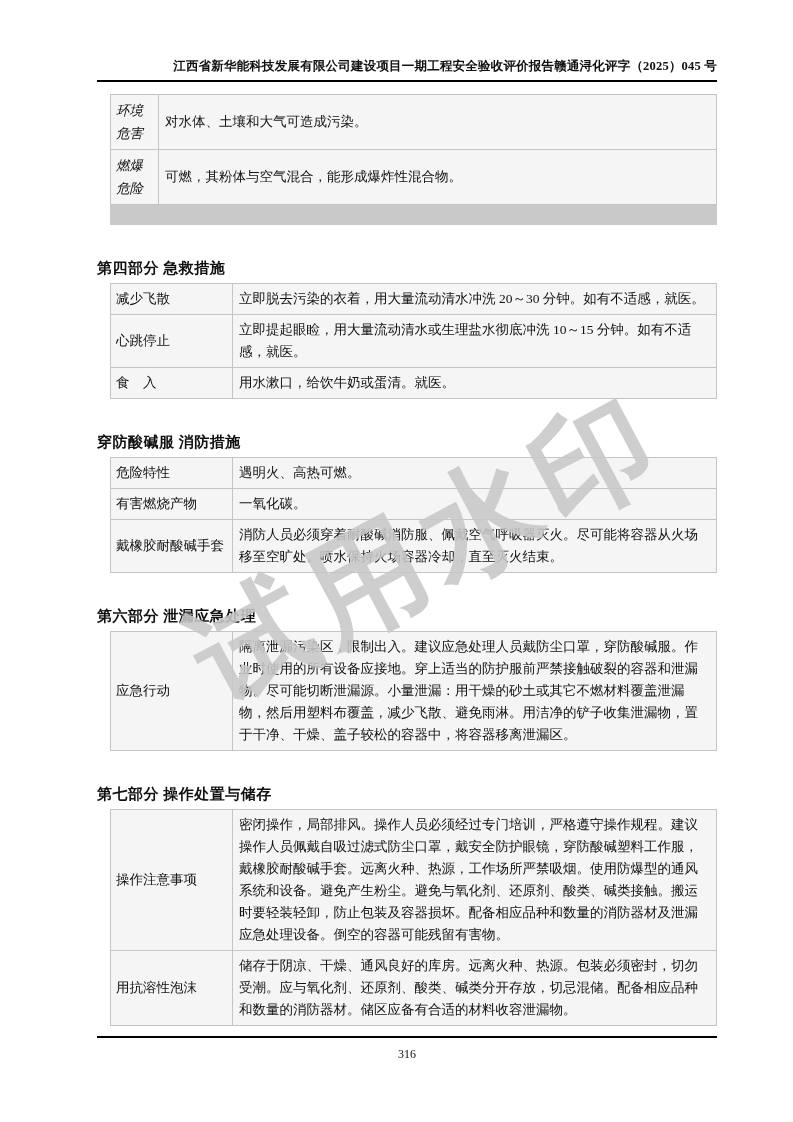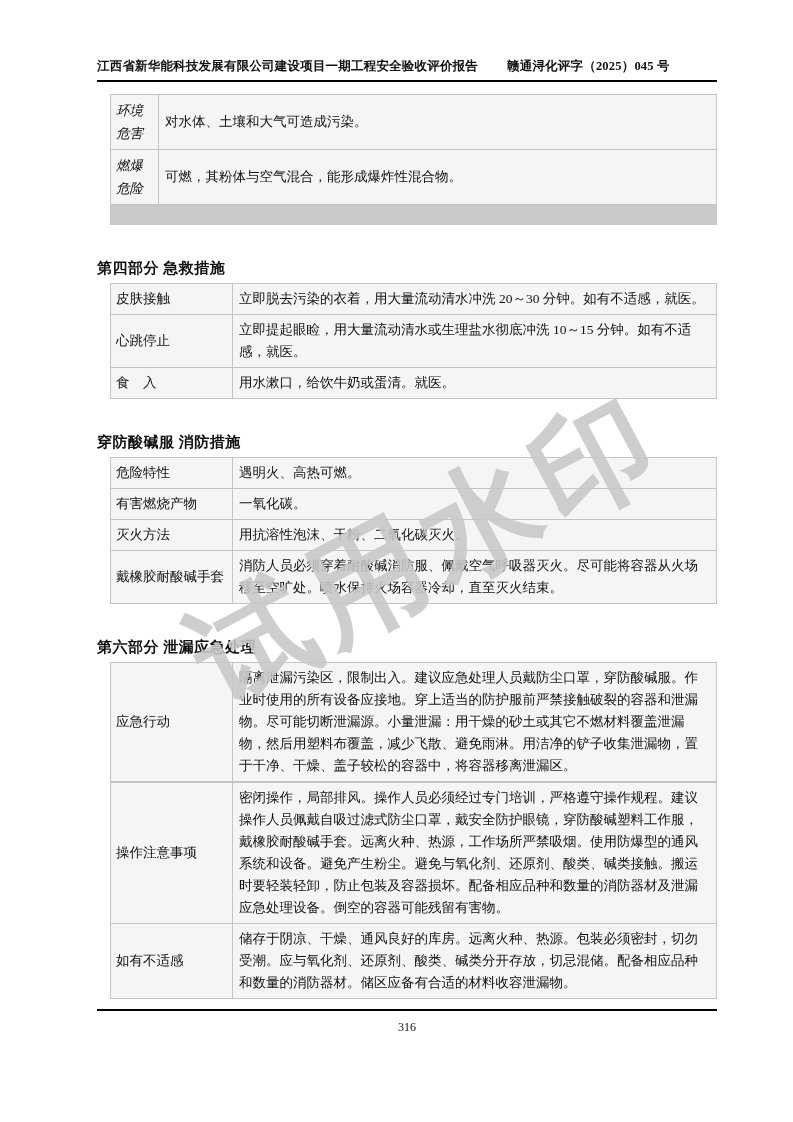"江西省新华能科技发展有限公司建设项目一期工程安全验收评价报告" .doc-header { justify-content: flex-start -> flex-end }
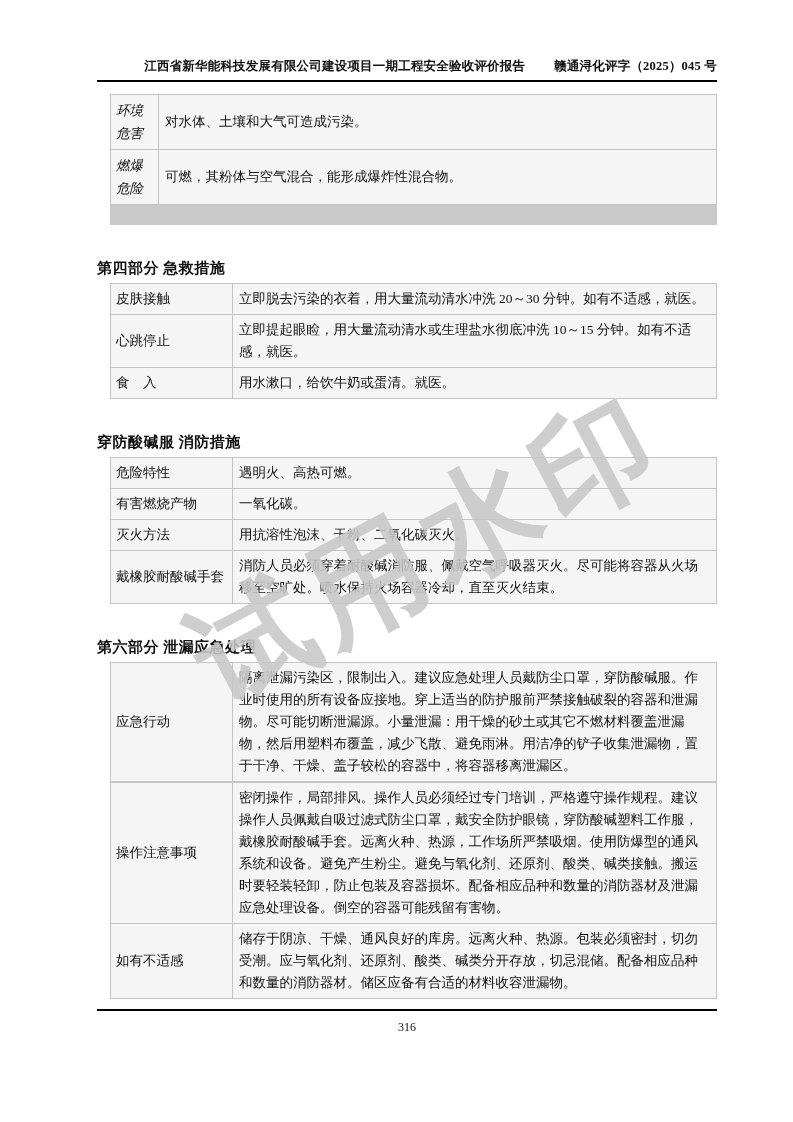"赣通浔化评字（2025）045 号" .doc-header .right { margin-left: 29px -> none }
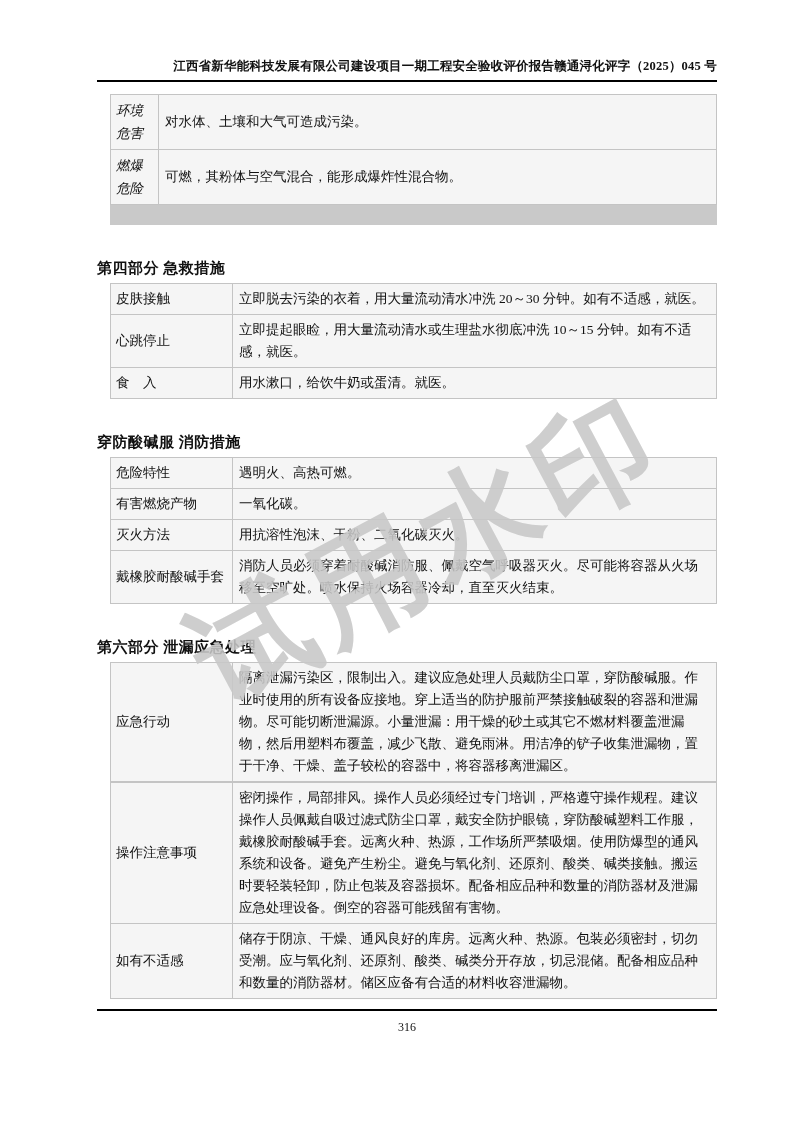"皮肤接触" td.lbl { text: 皮肤接触 -> 减少飞散 }
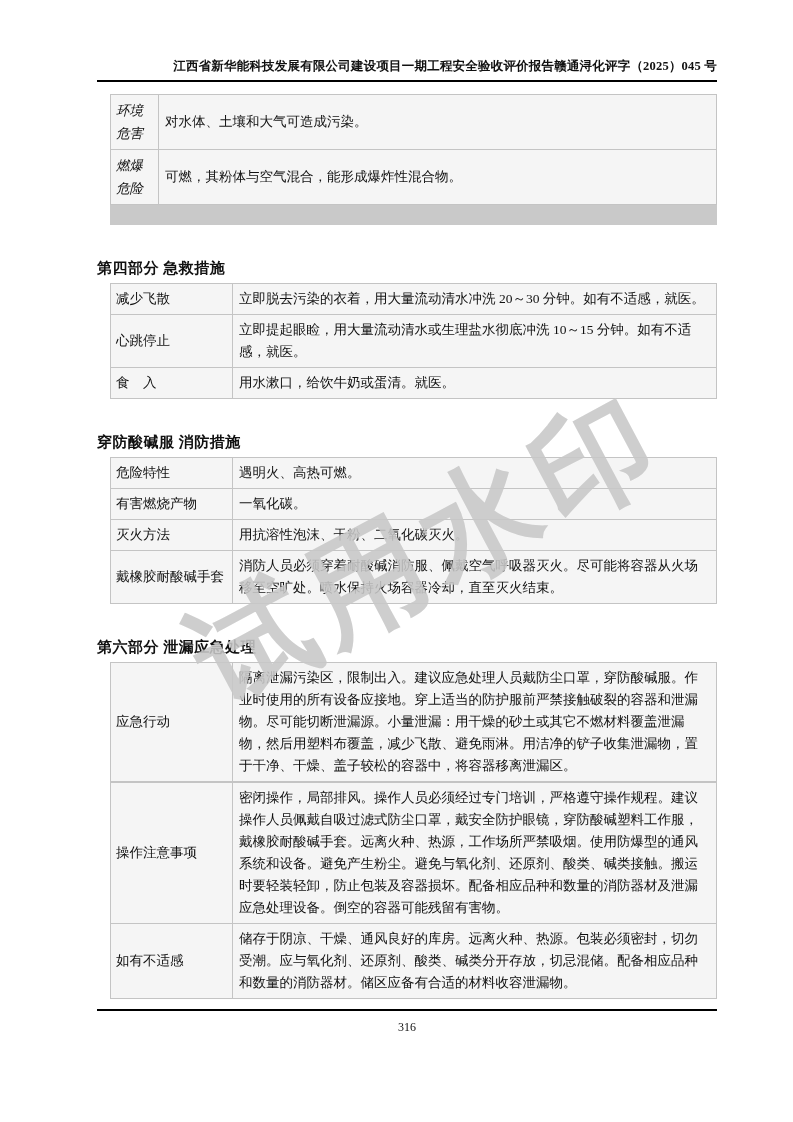"灭火方法" tr { html: <tr> <td>灭火方法</td> <td>用抗溶性泡沫、干粉、二氧化碳灭火。</td> </tr> -> none }
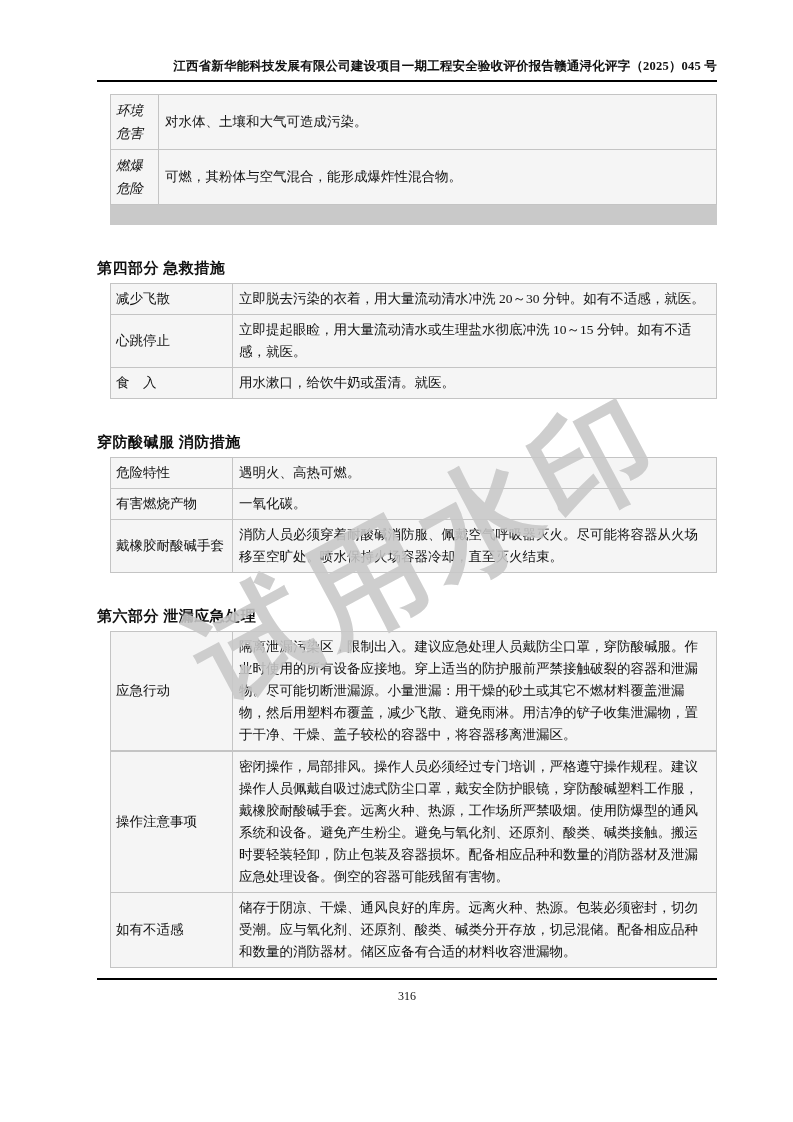"第七部分 操作处置与储存" h2.sec { html: none -> <h2>第七部分 操作处置与储存</h2> }
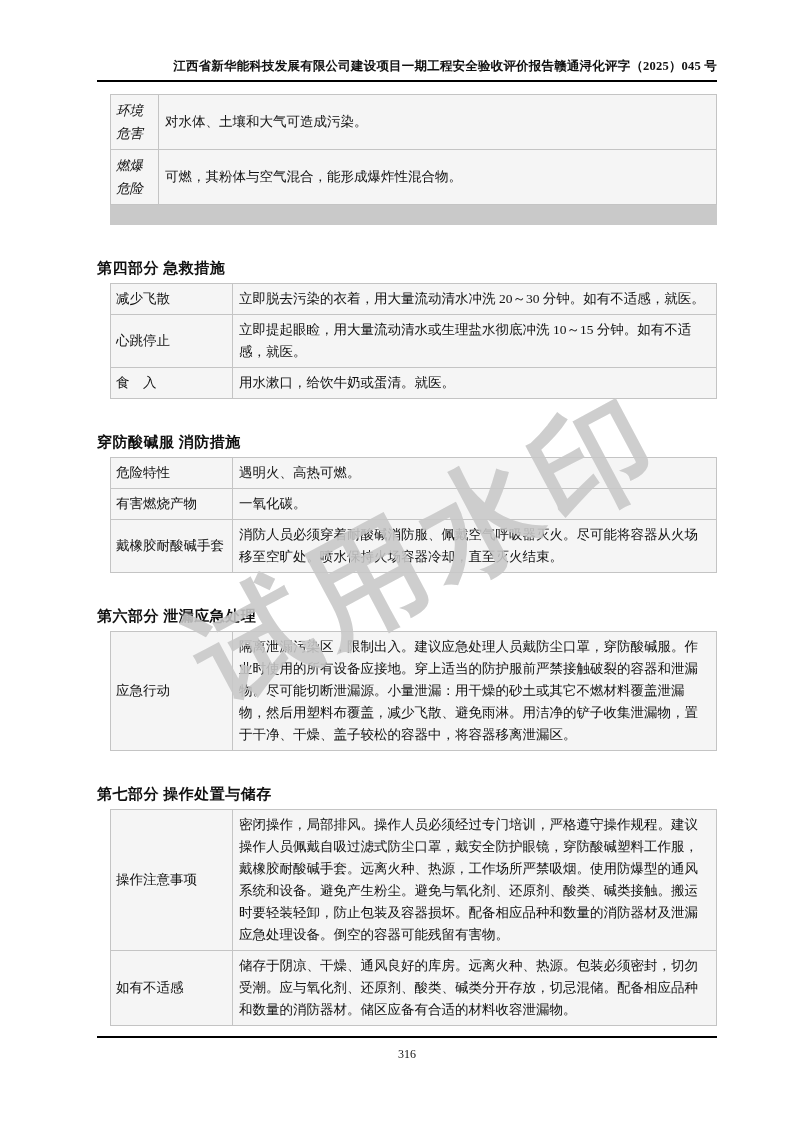"如有不适感" td.lbl { text: 如有不适感 -> 用抗溶性泡沫 }
